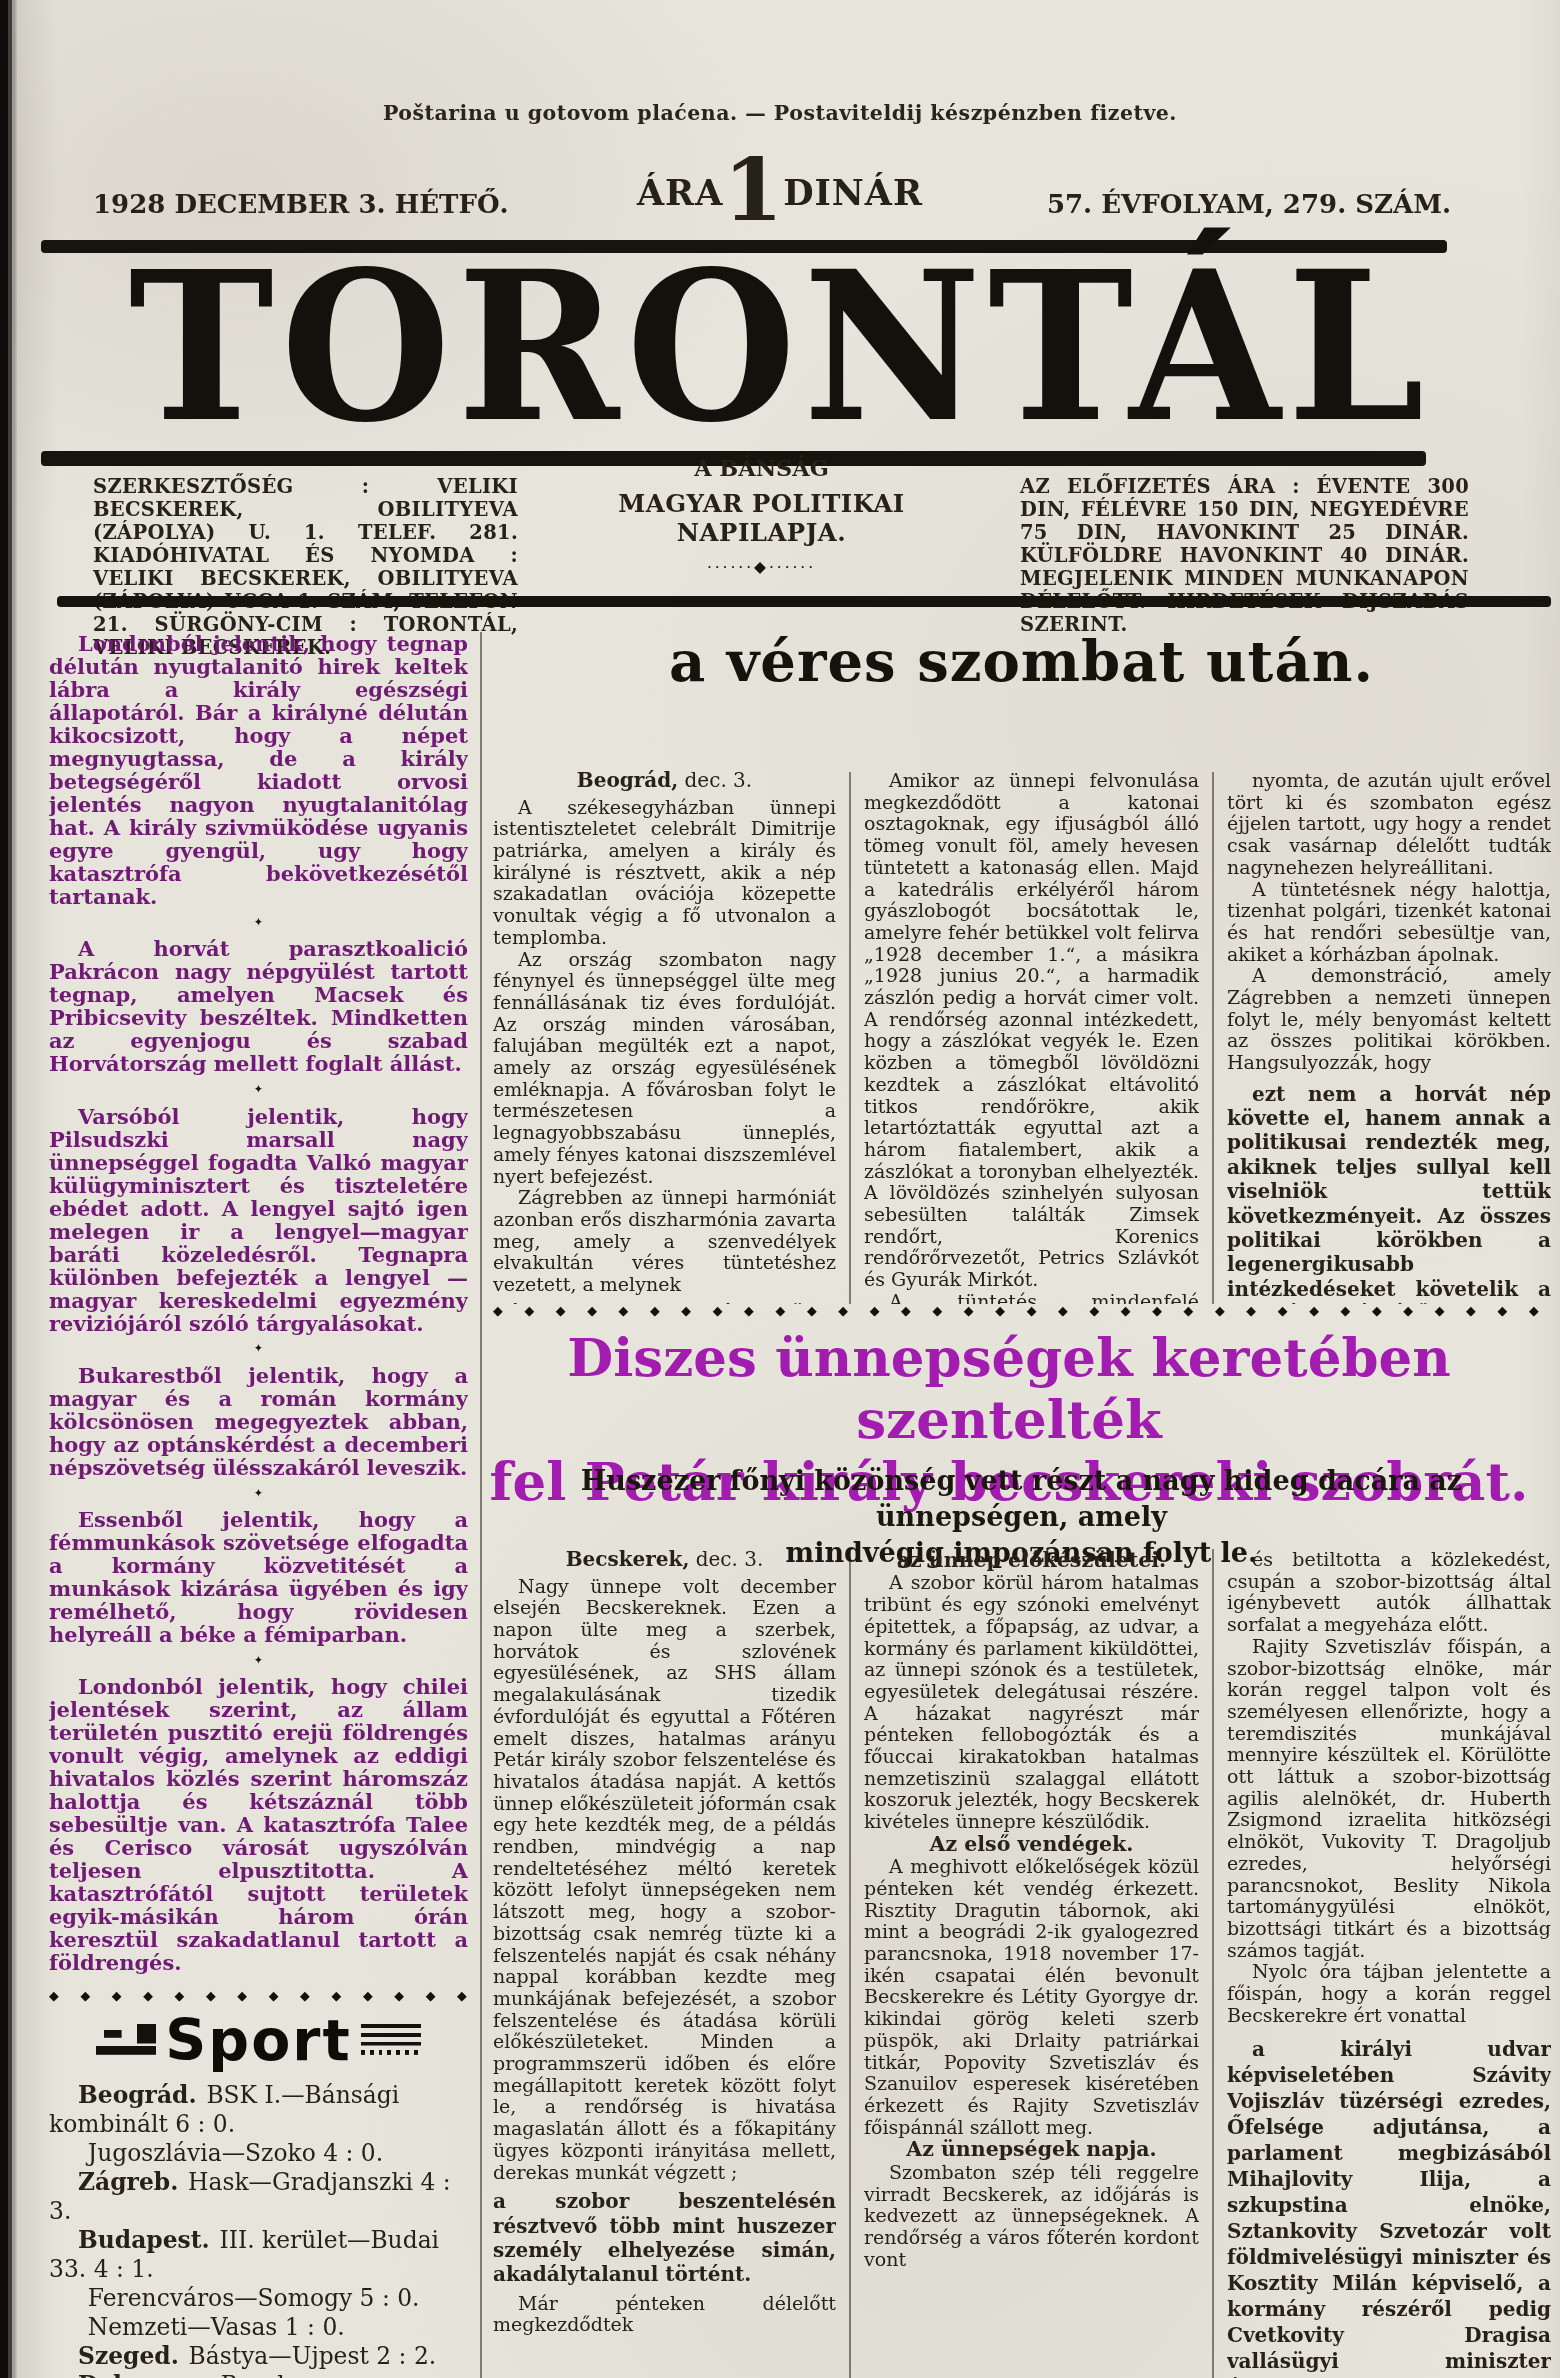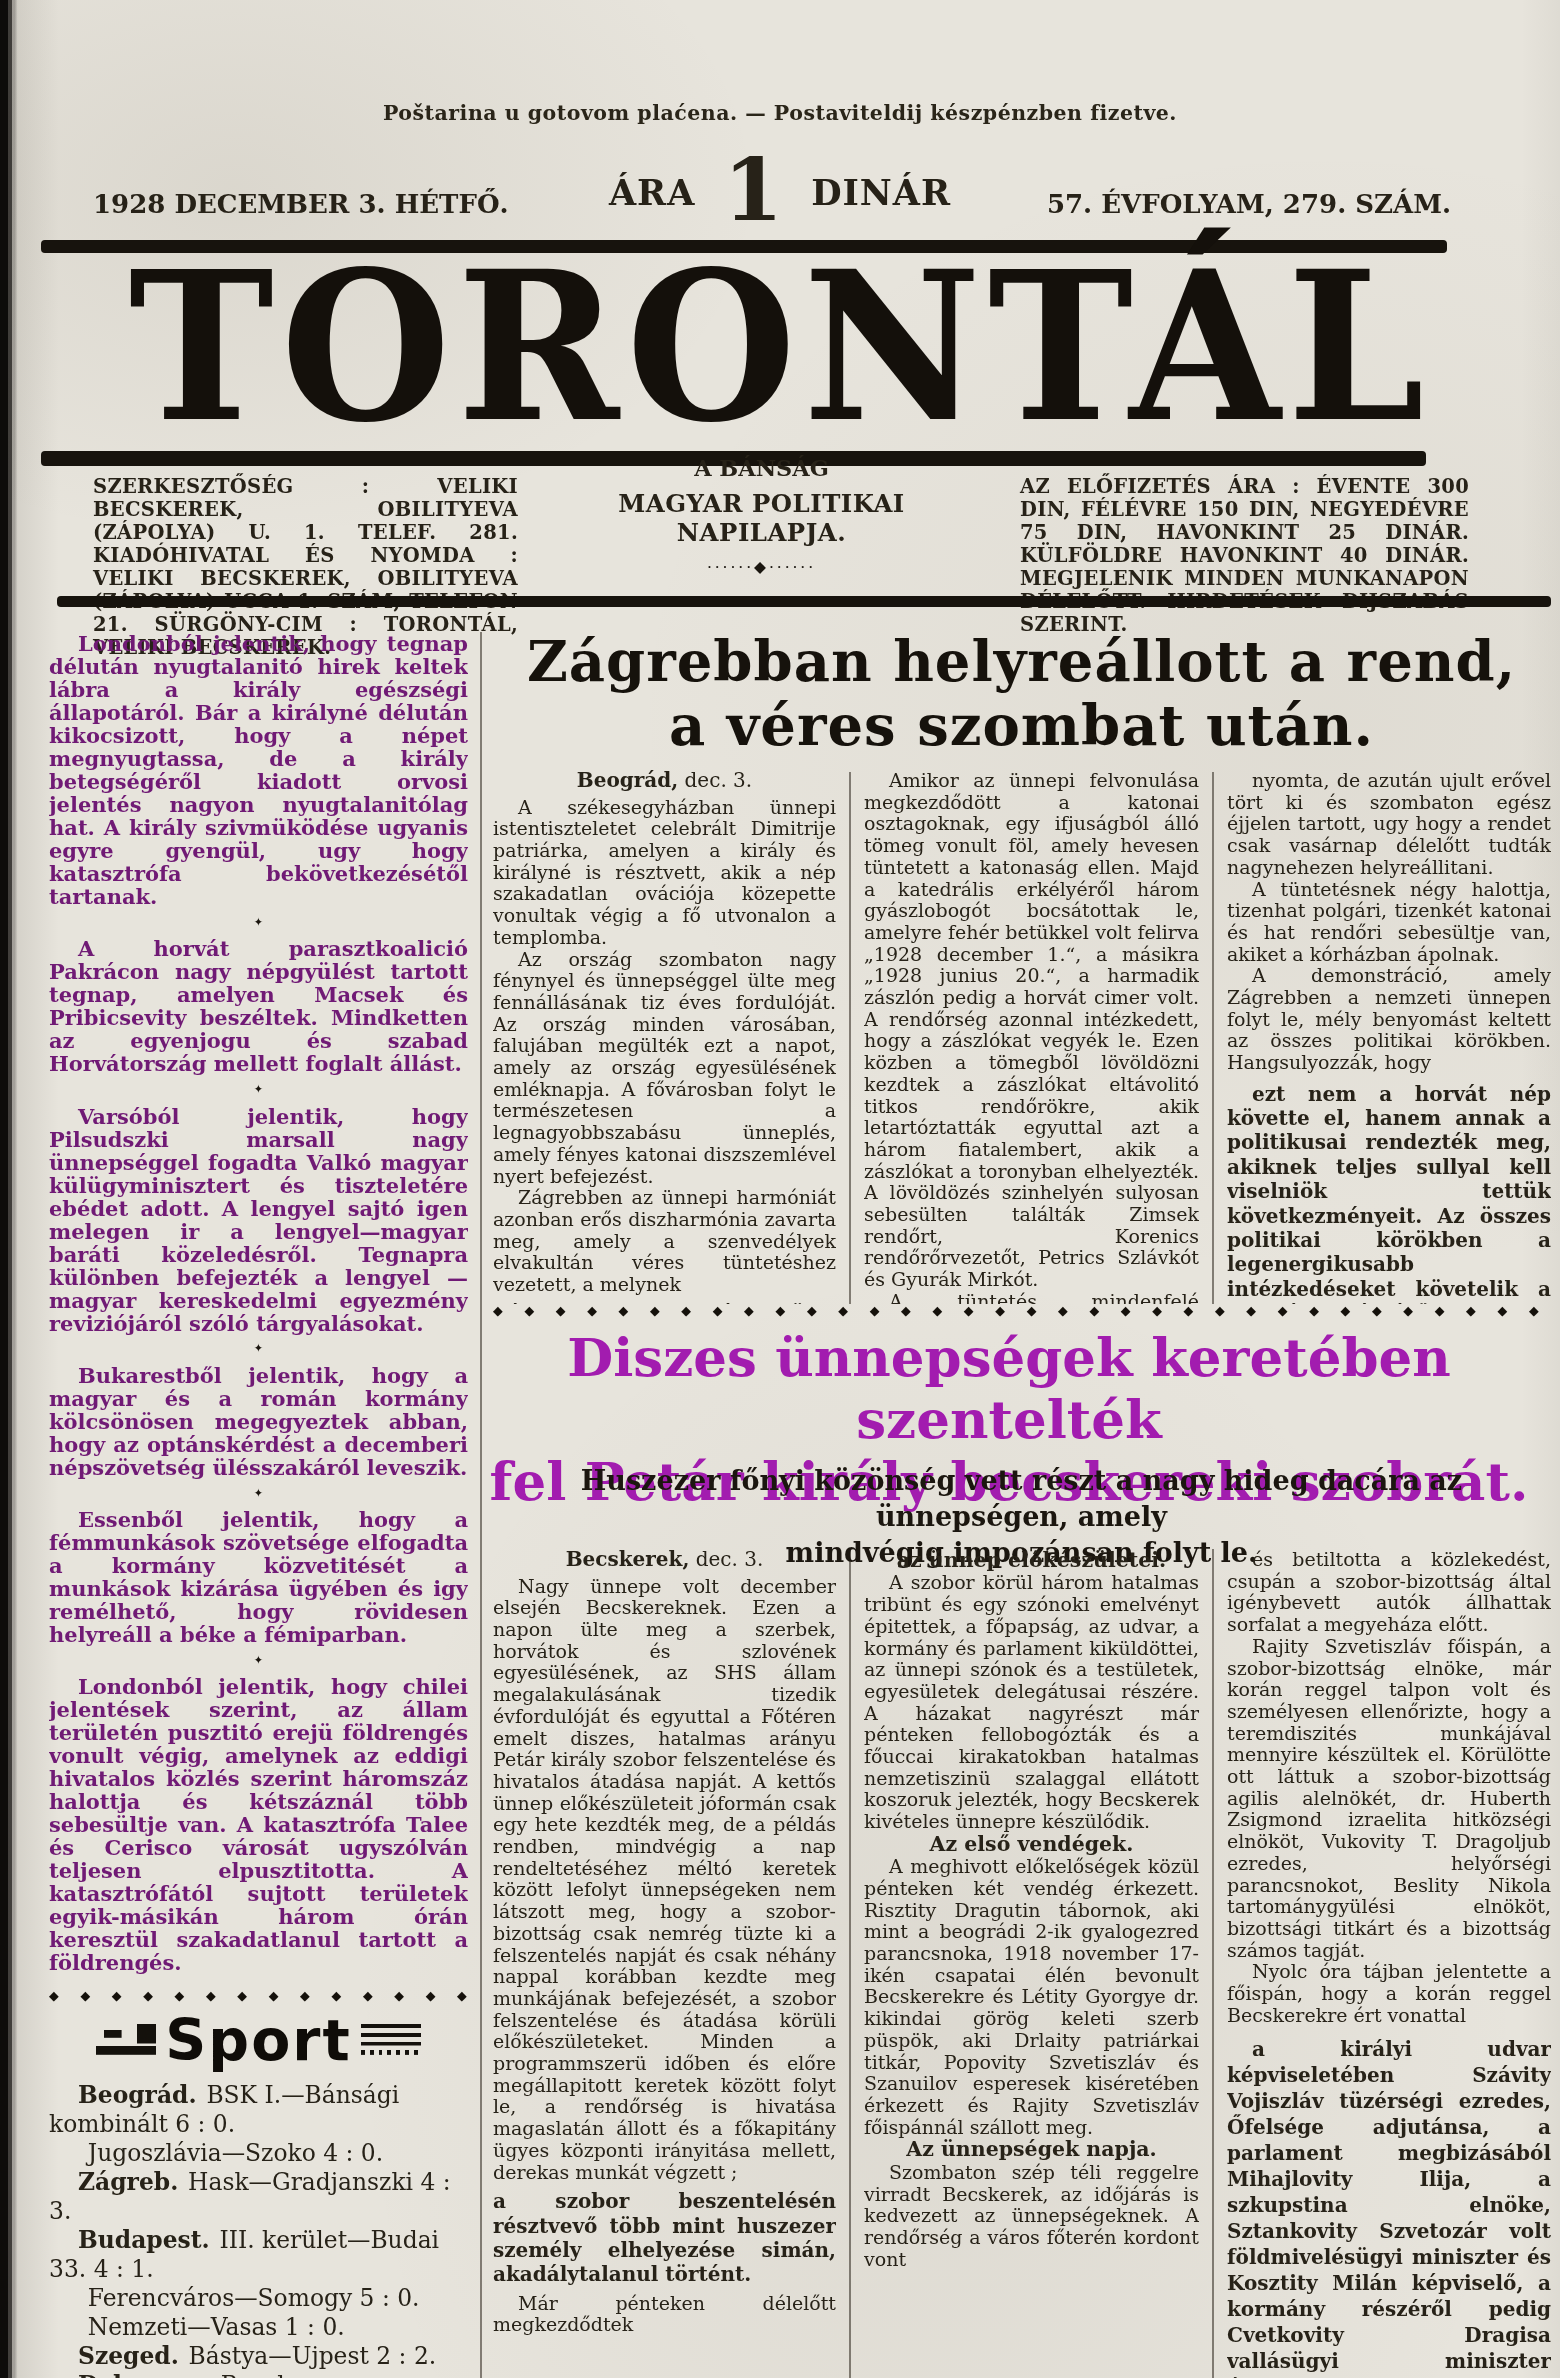"ÁRA" #price { gap: 28px -> 0 }
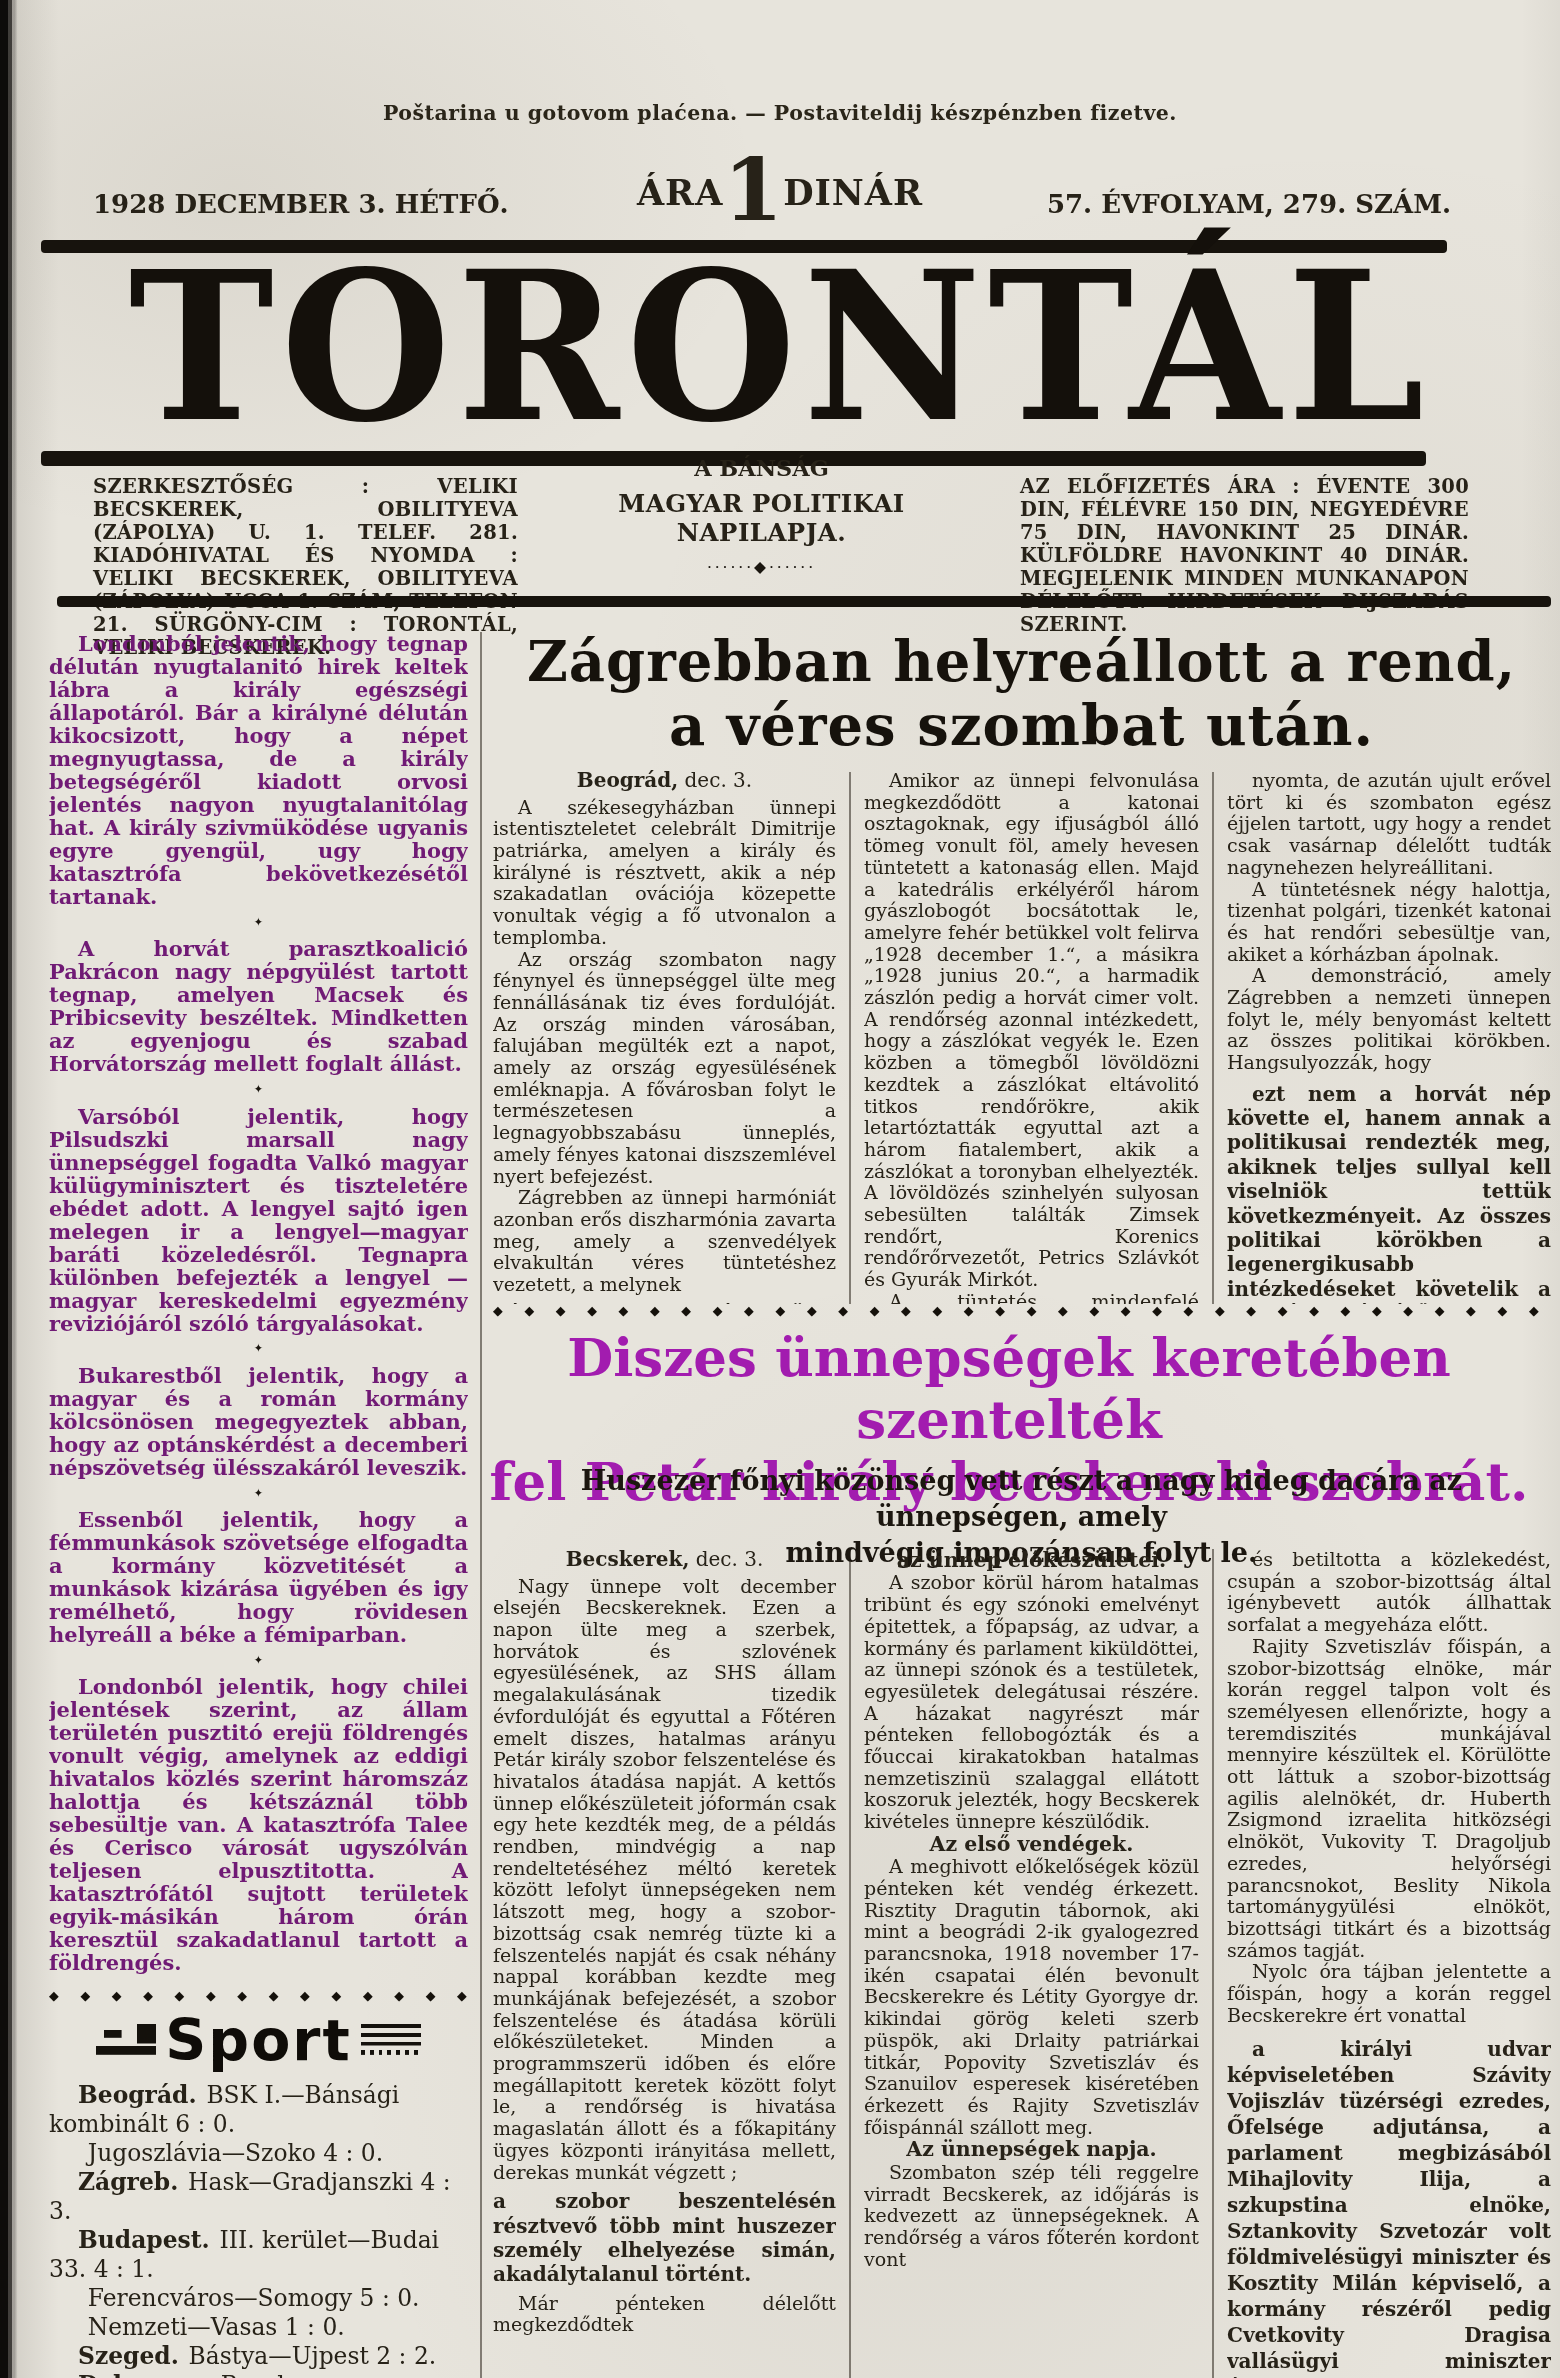"Zágrebban helyreállott a rend," div { html: <div>Zágrebban helyreállott a rend,</div> -> none }
